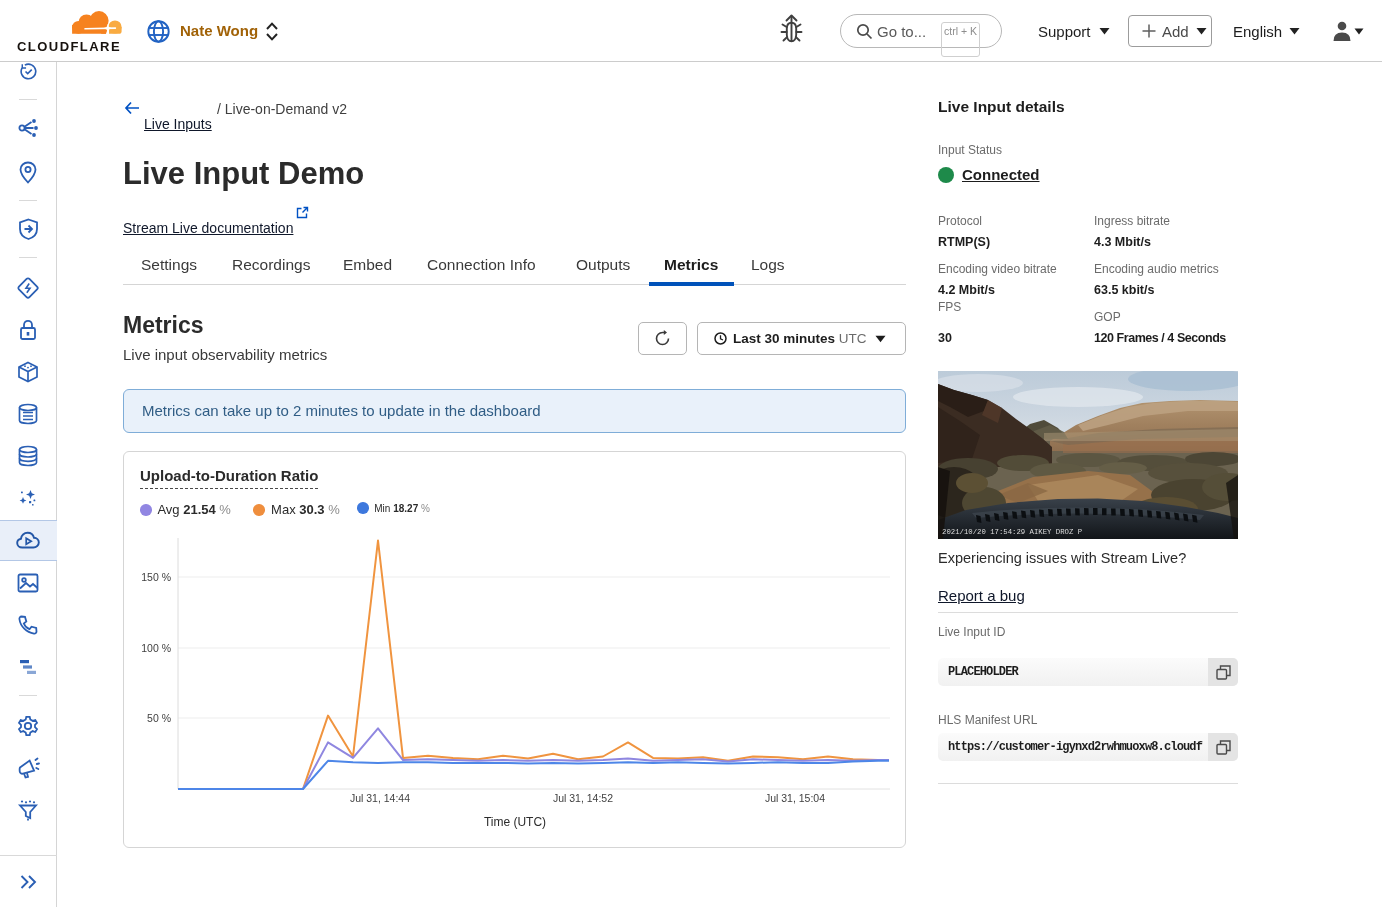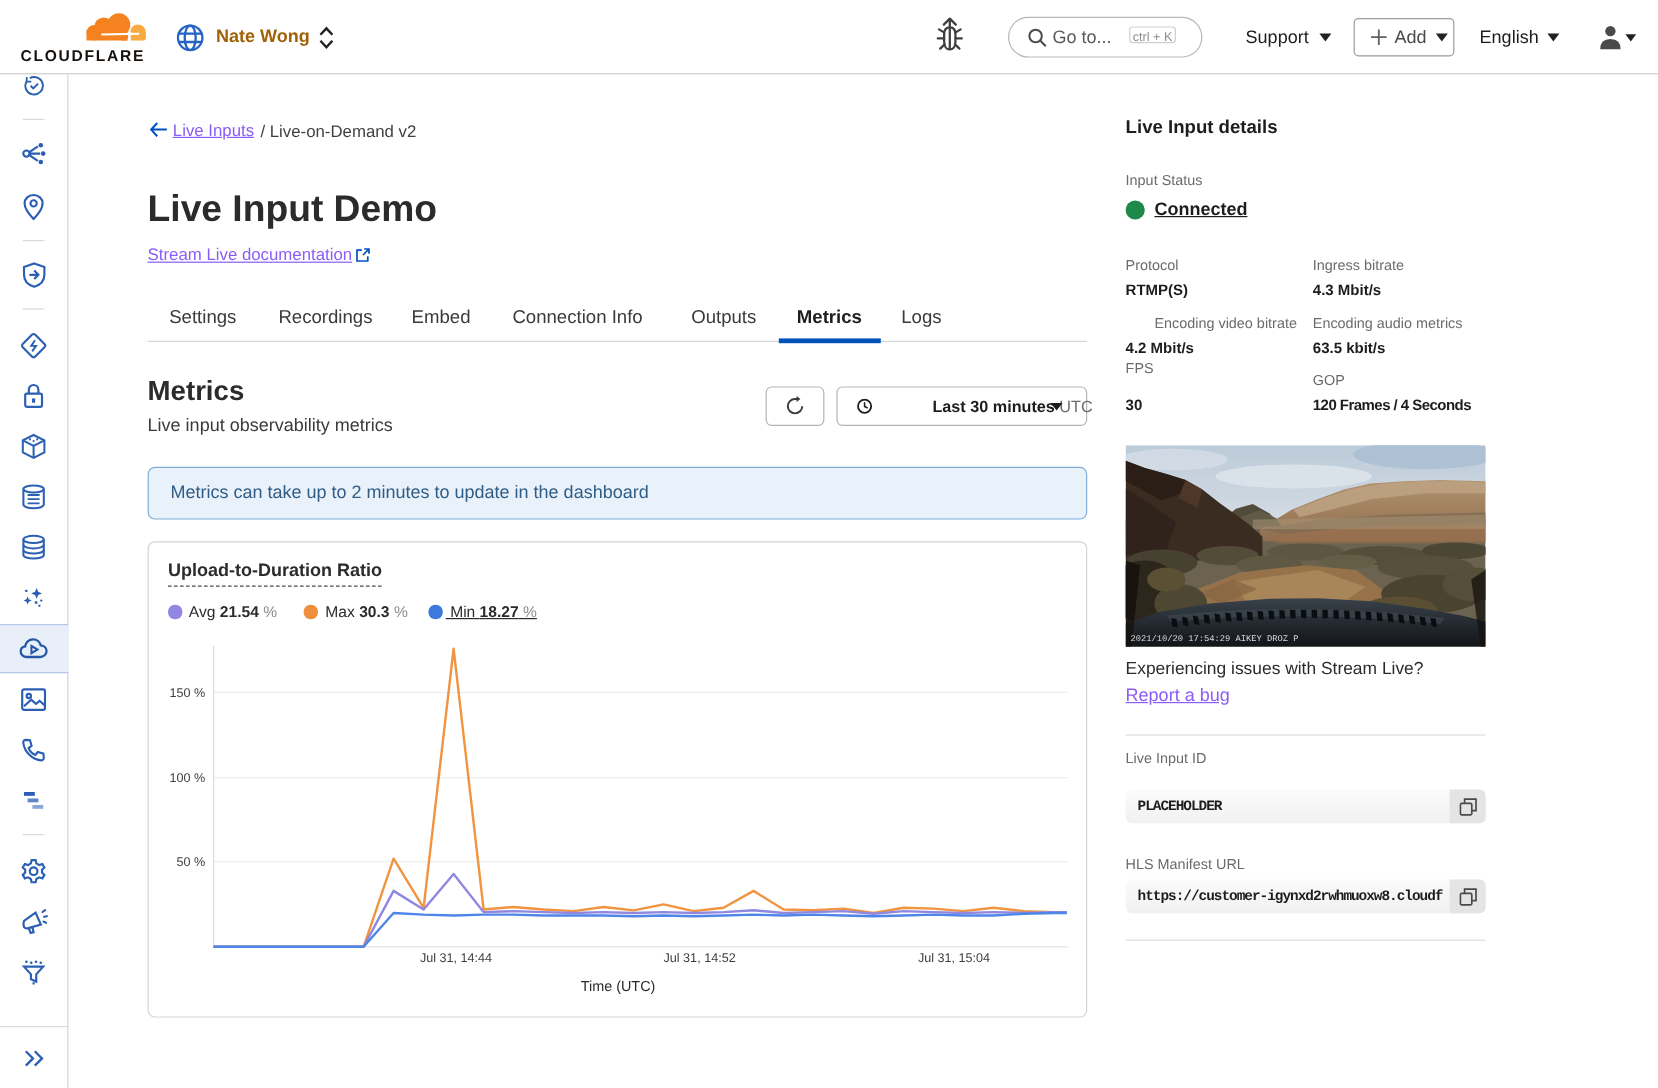"ctrl + K" div.abs { height: 14px -> 35px }
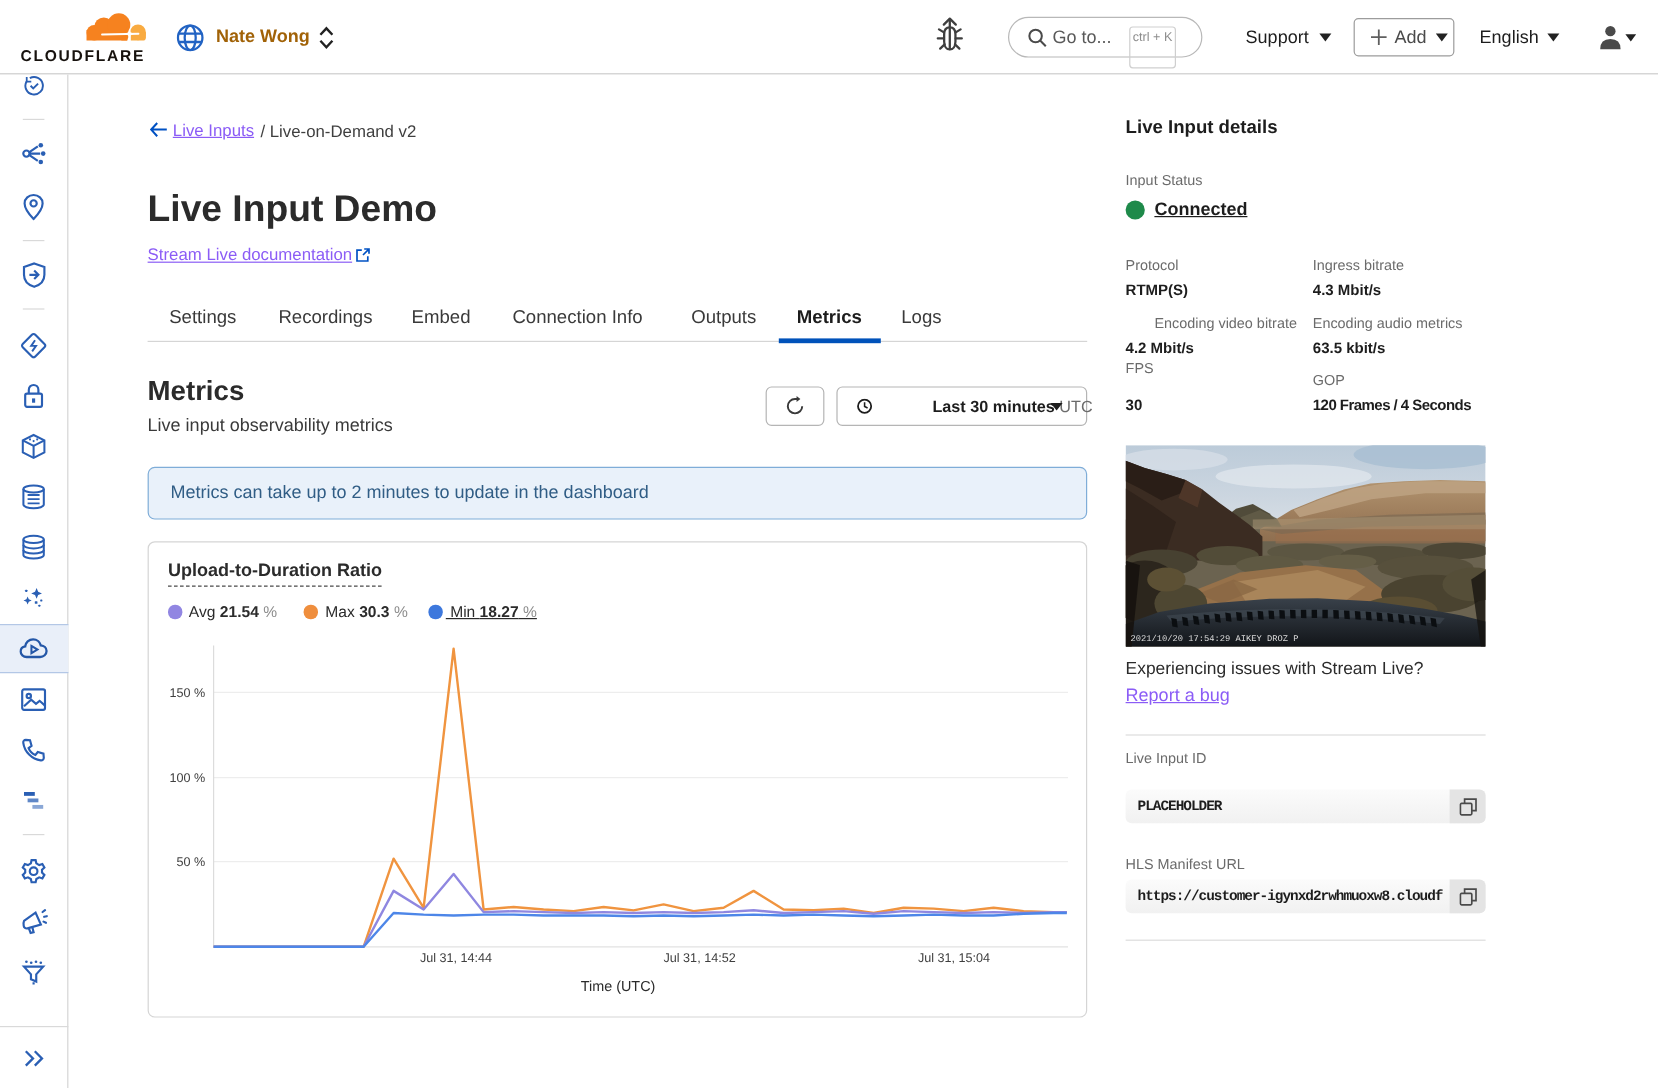"Live Inputs" a { color: #8b5cf6 -> #0f172a; margin-top: none -> 16px }
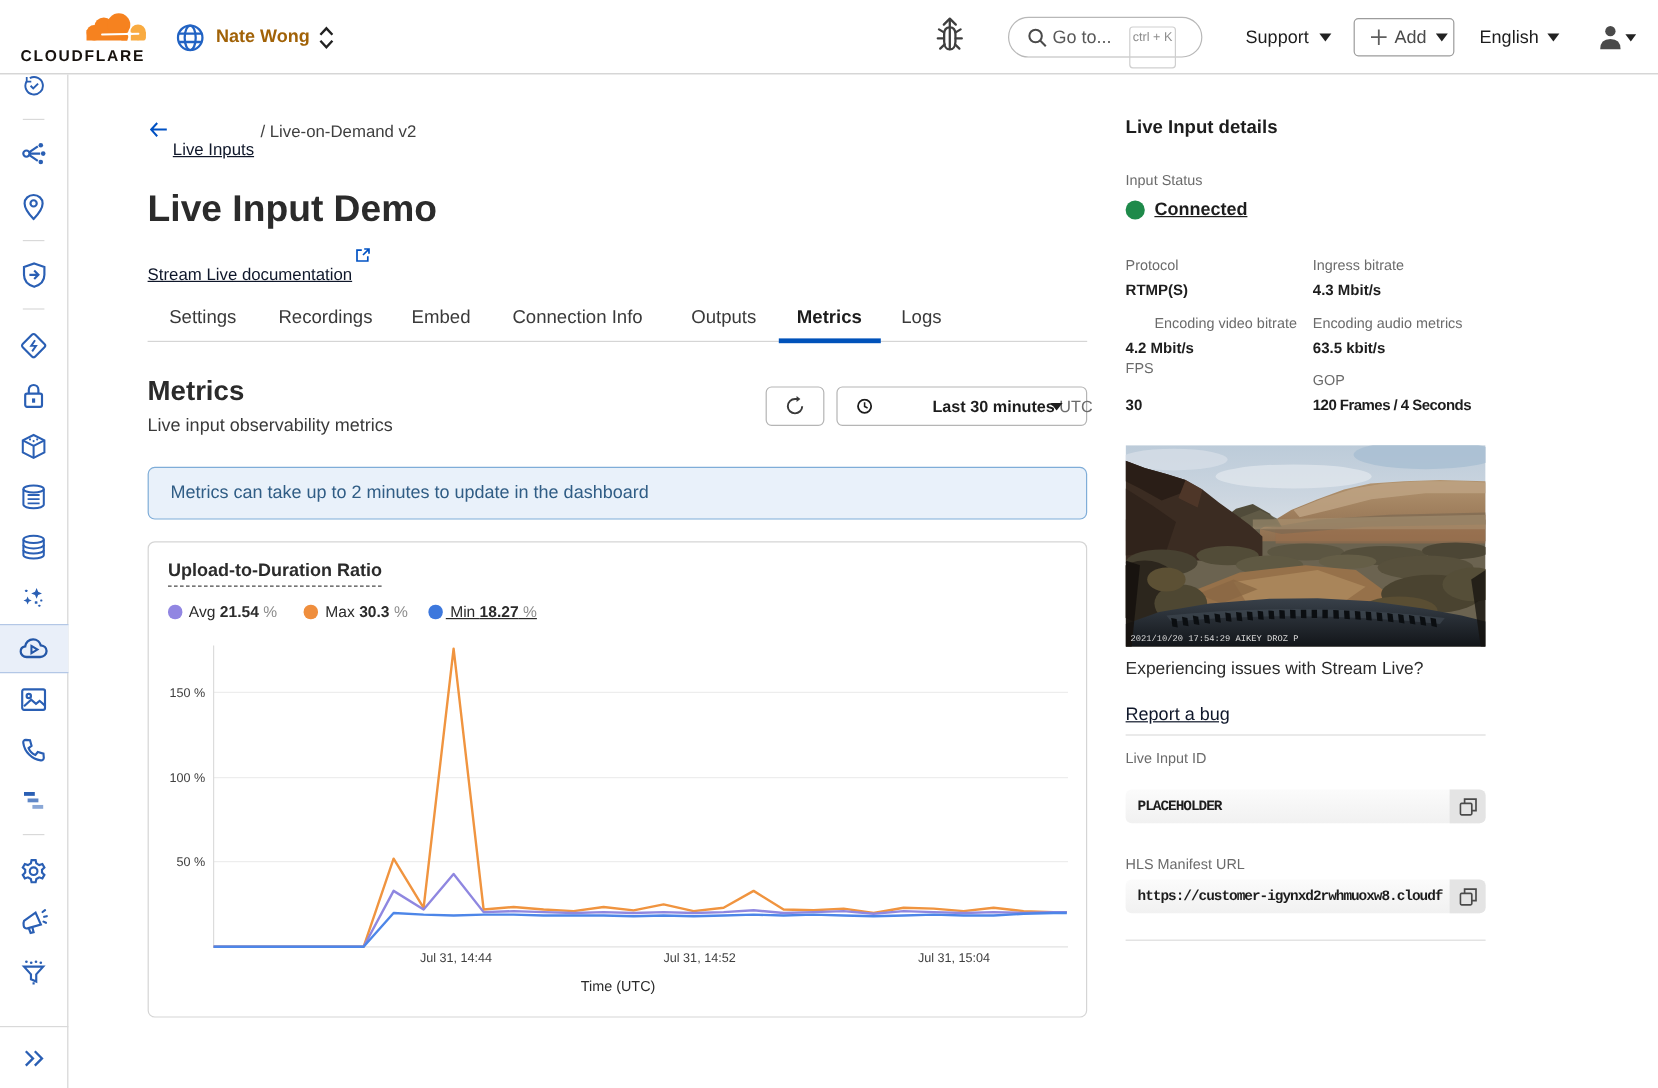"Encoding video bitrate" div.abs { margin-left: 24px -> none }
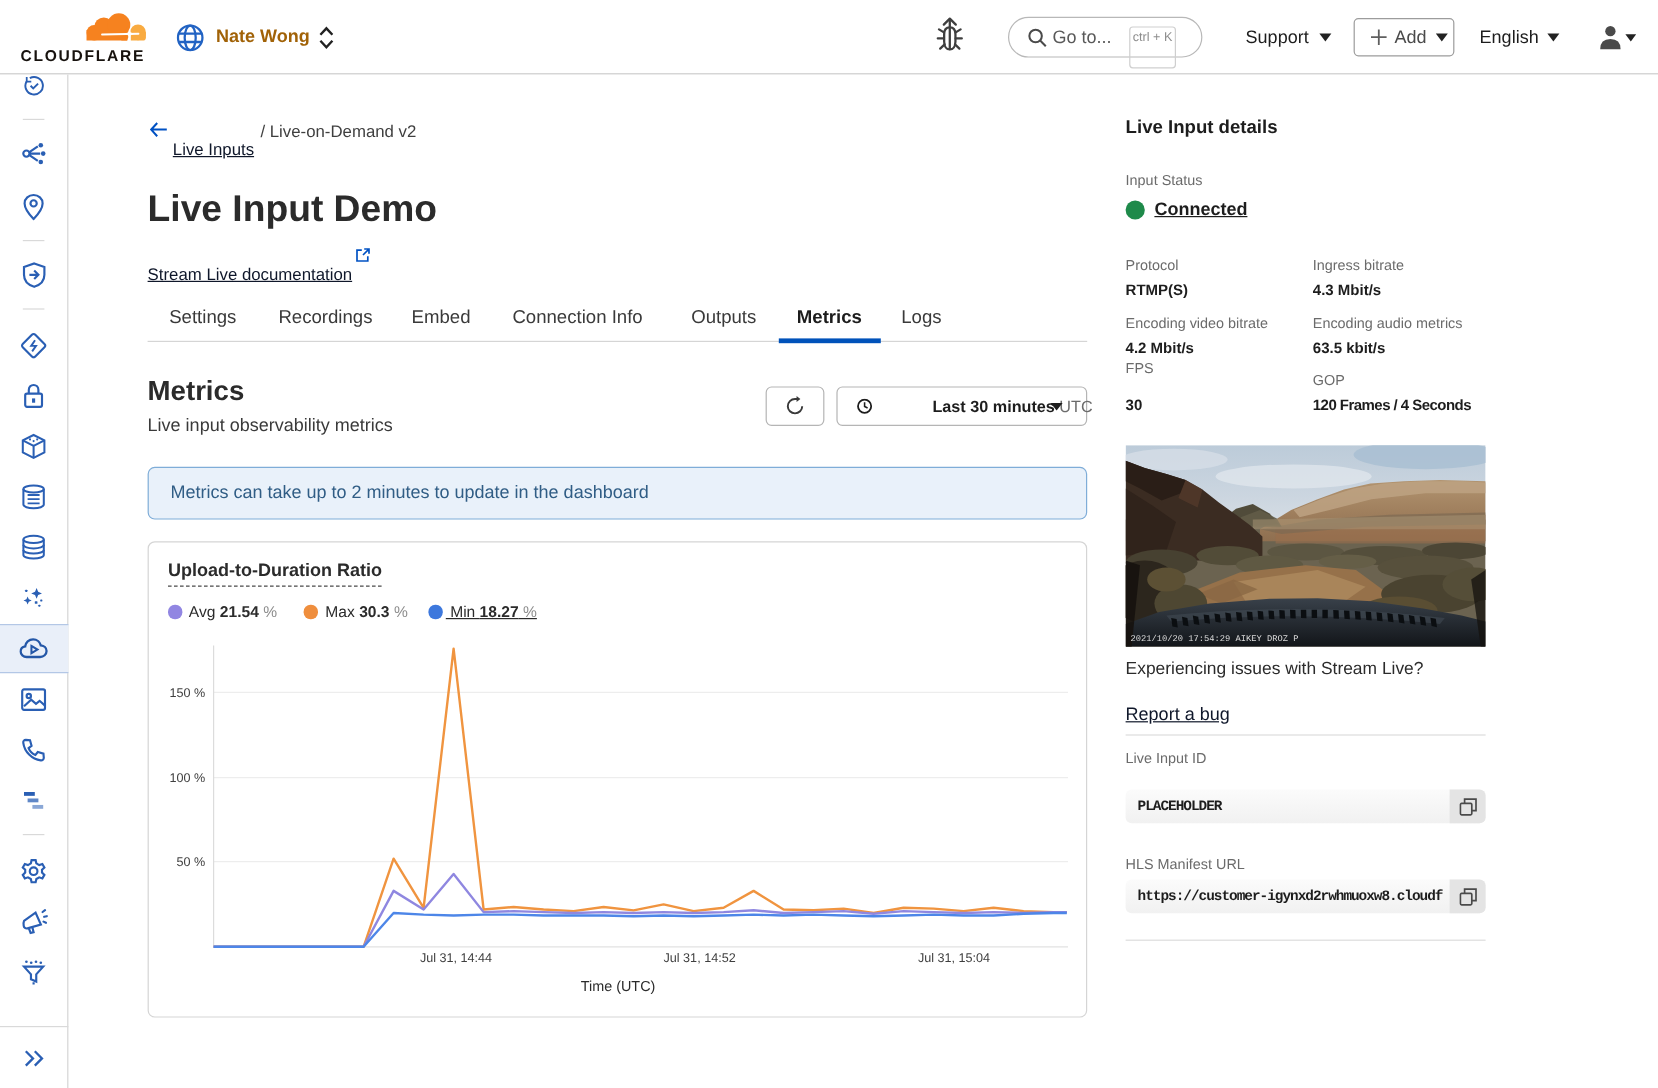"Last 30 minutes UTC" div.abs { margin-left: 44px -> none }
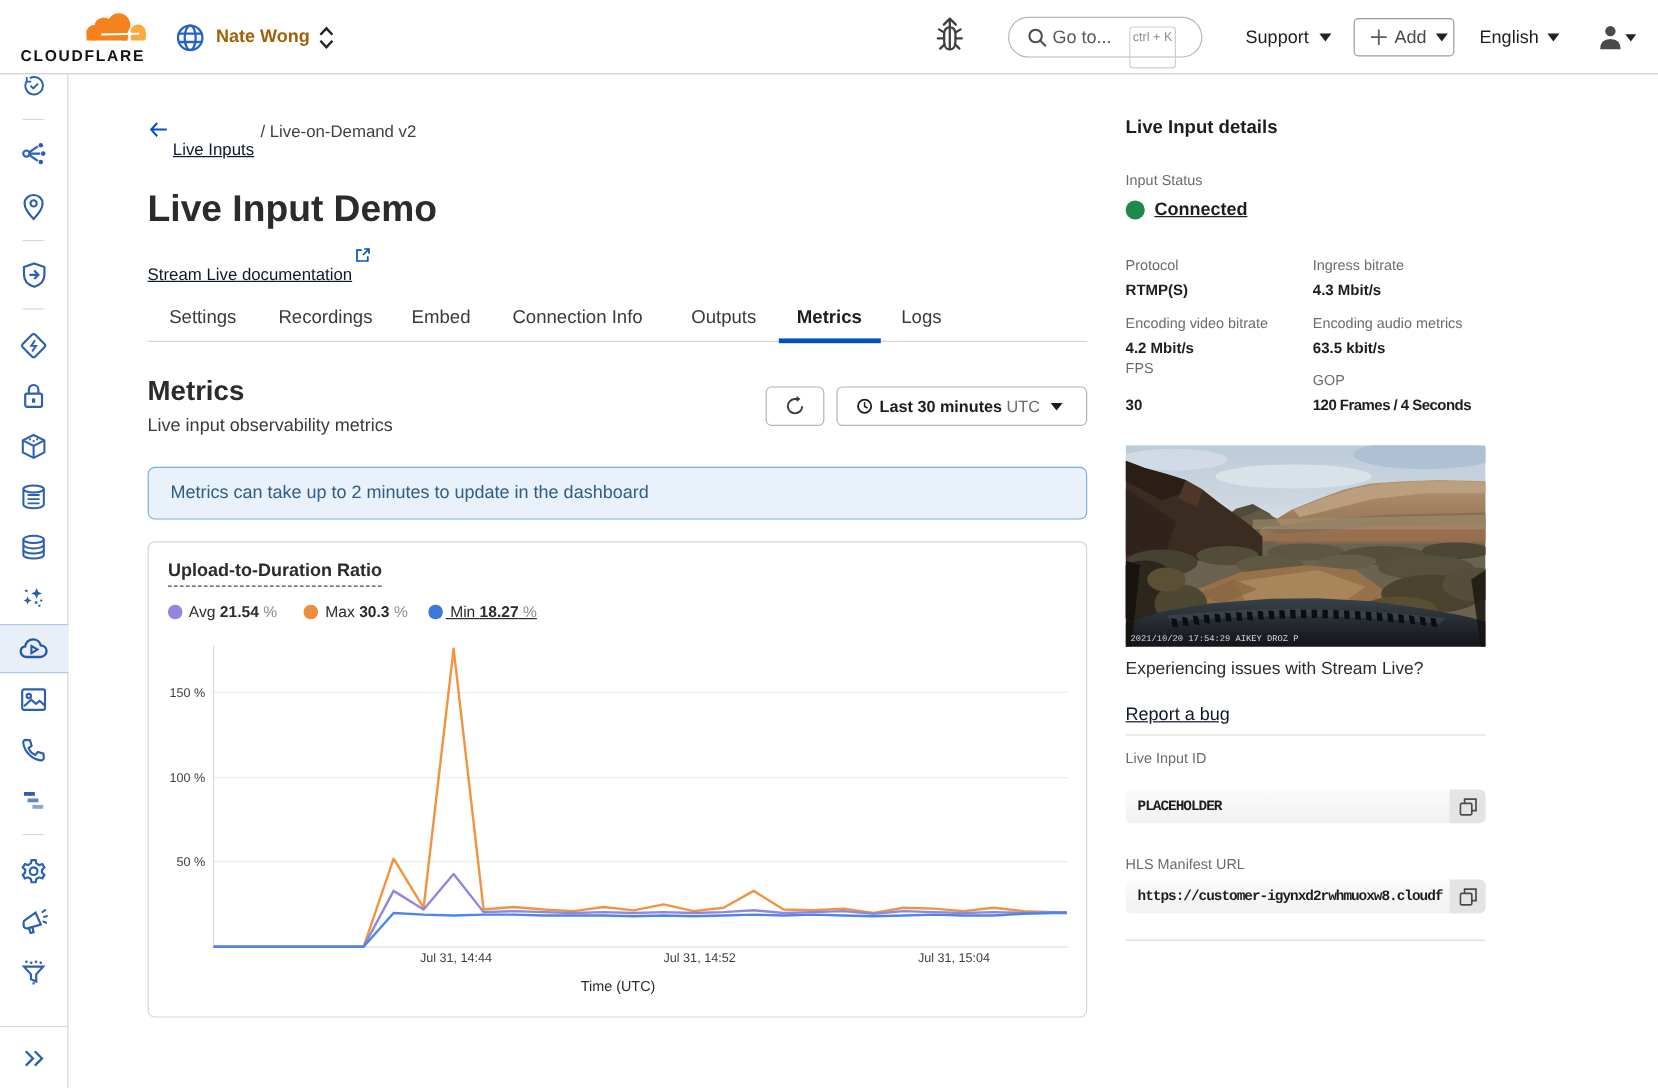"Min 18.27 %" div.abs { font-size: 13px -> 10px; text-decoration: underline -> none }
